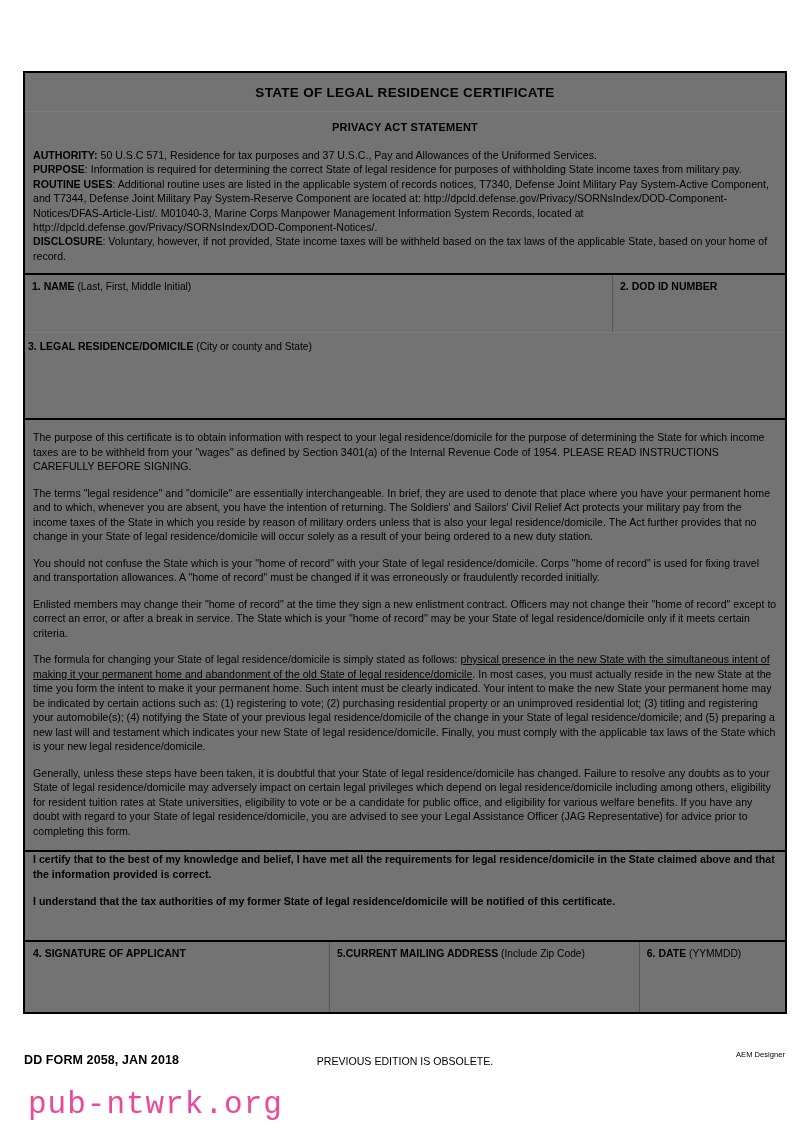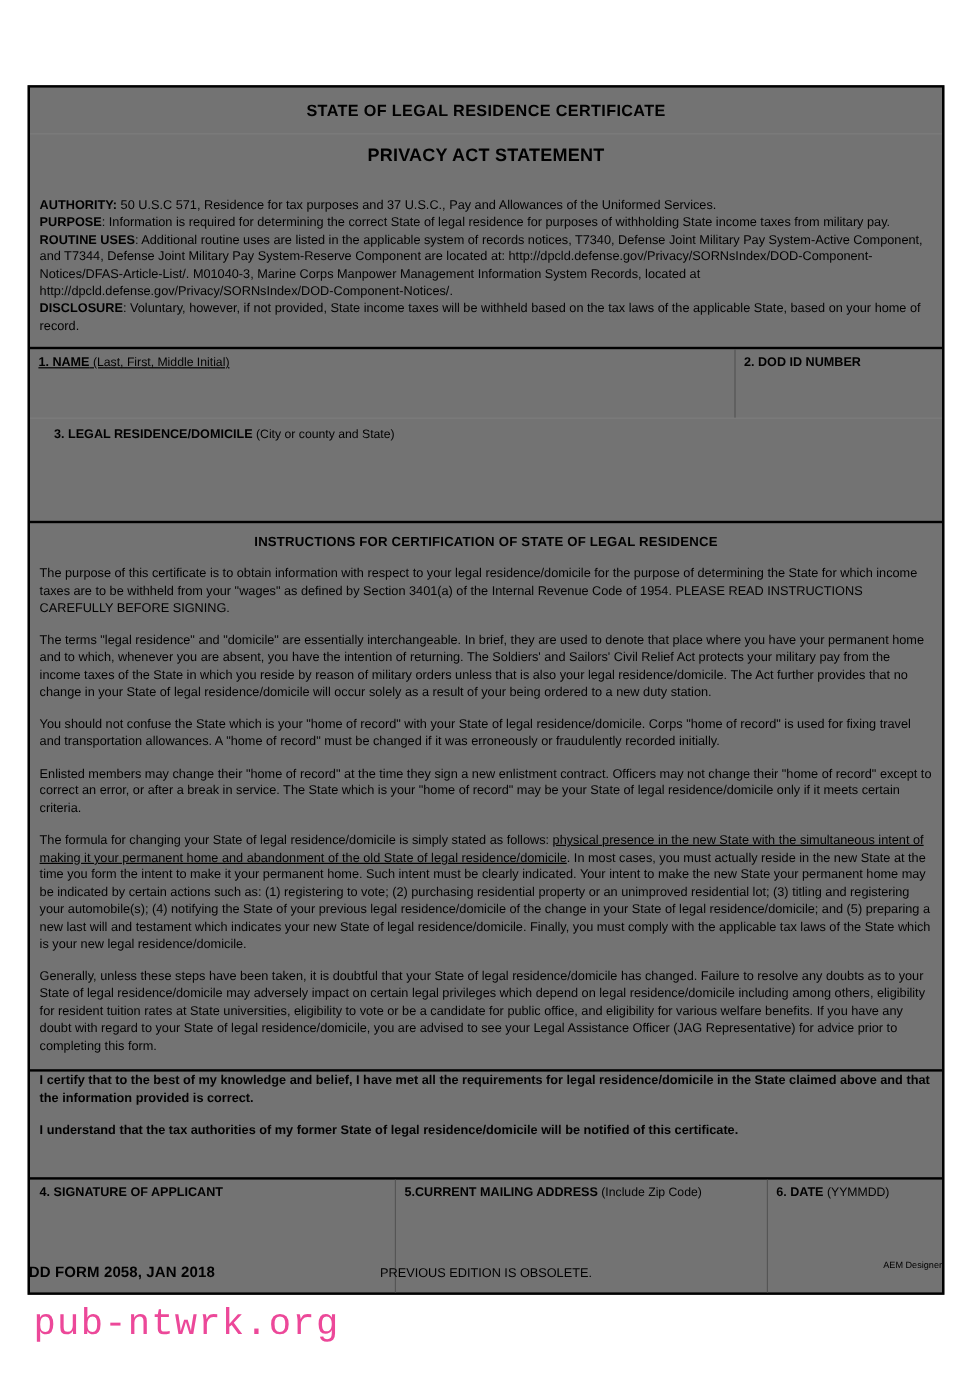"PRIVACY ACT STATEMENT" .privacy-heading { font-size: 15px -> 11px; margin-bottom: 26px -> 15px }
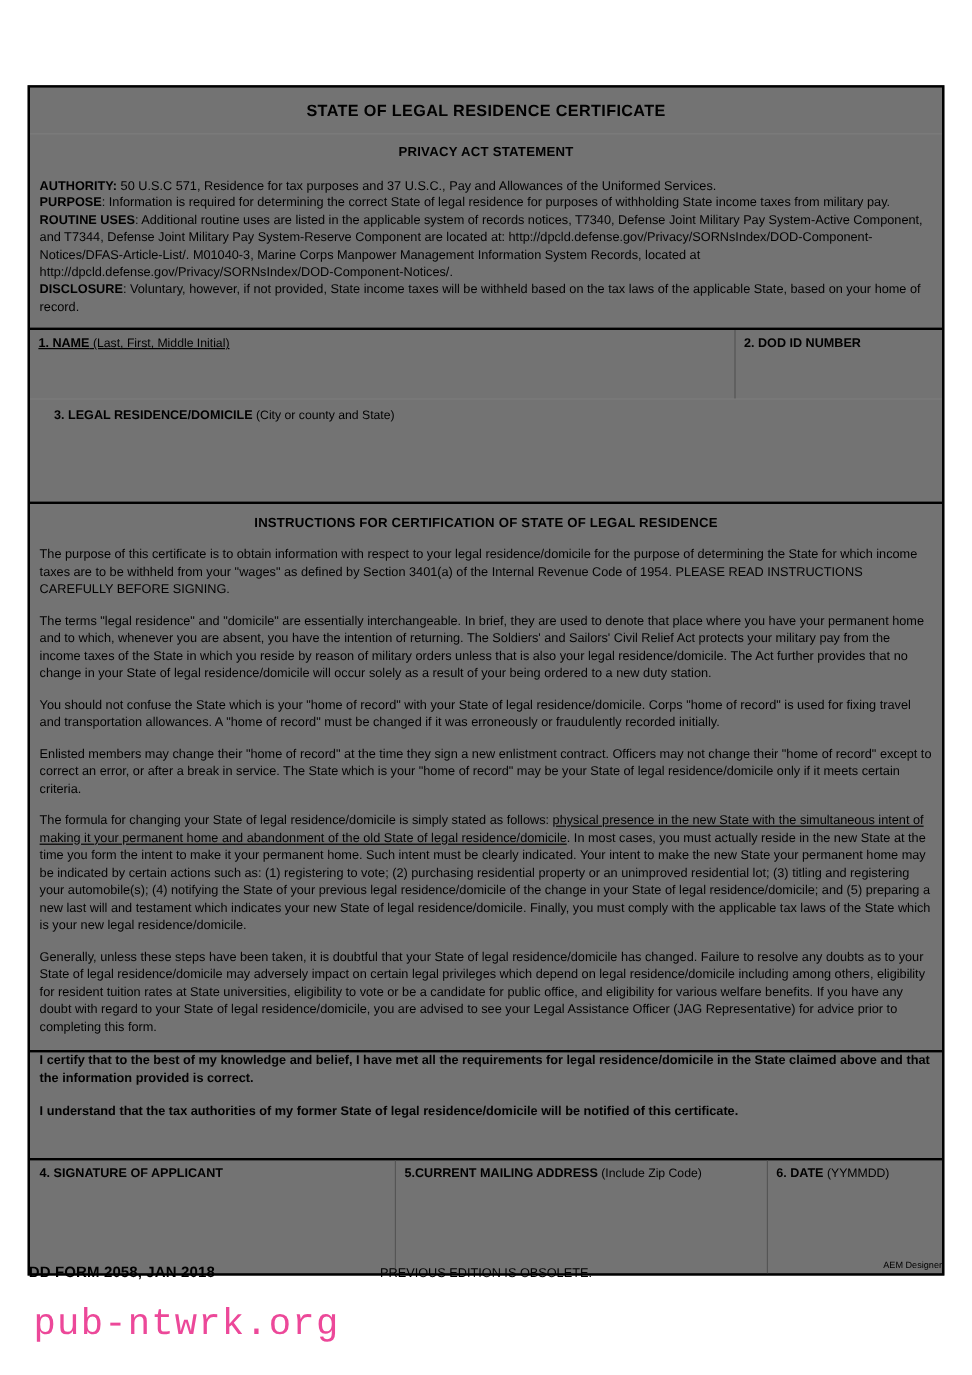"1. NAME (Last, First, Middle" #name-cell { text-decoration: underline -> none }
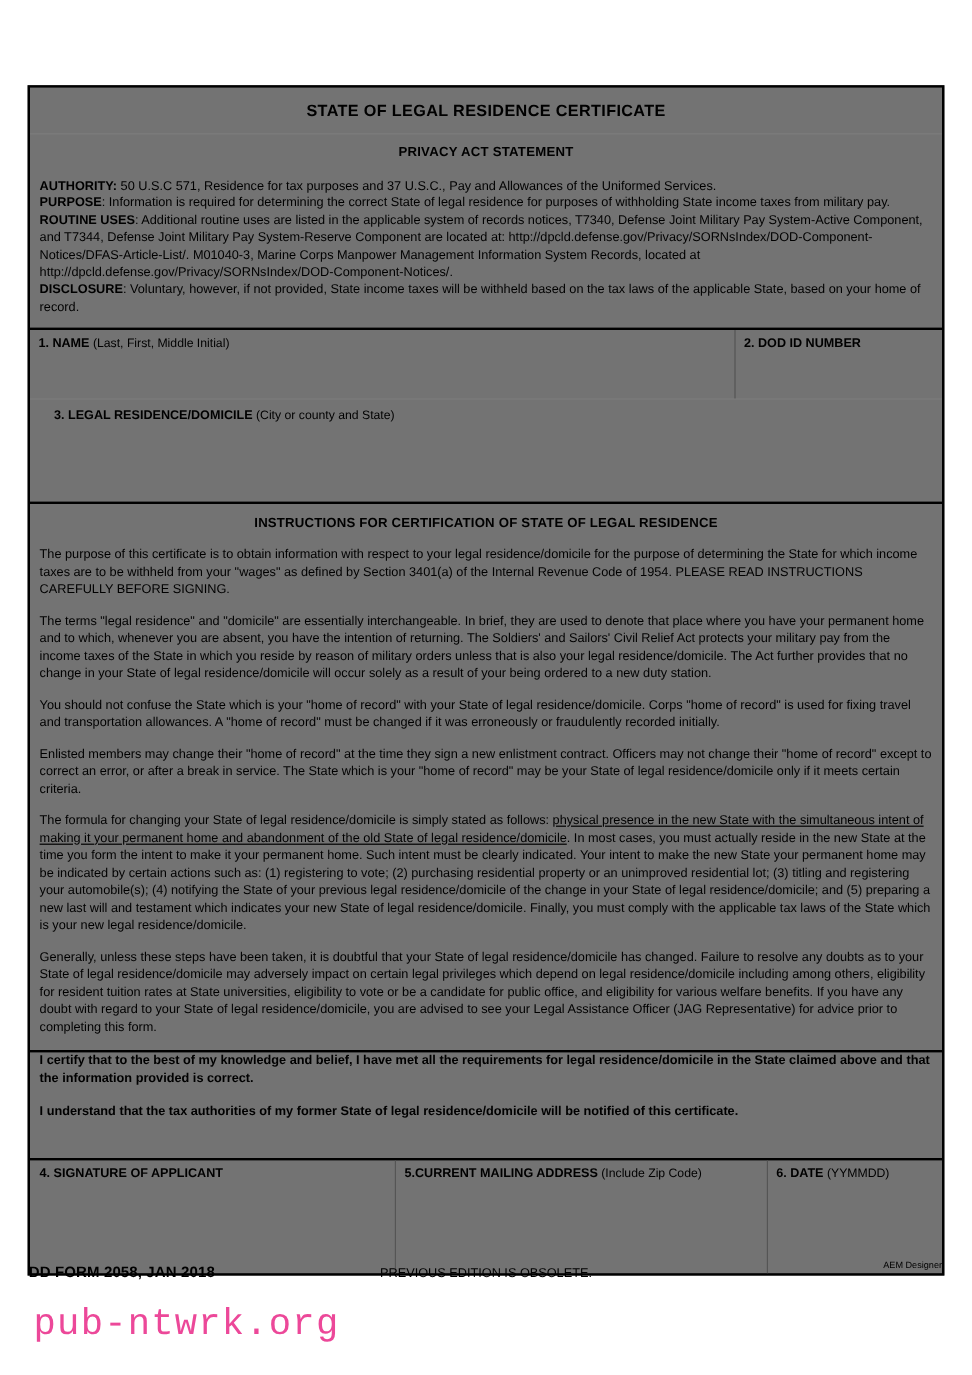"3. LEGAL RESIDENCE/DOMICILE (City or" #residence-cell { padding-left: 20px -> 3px }
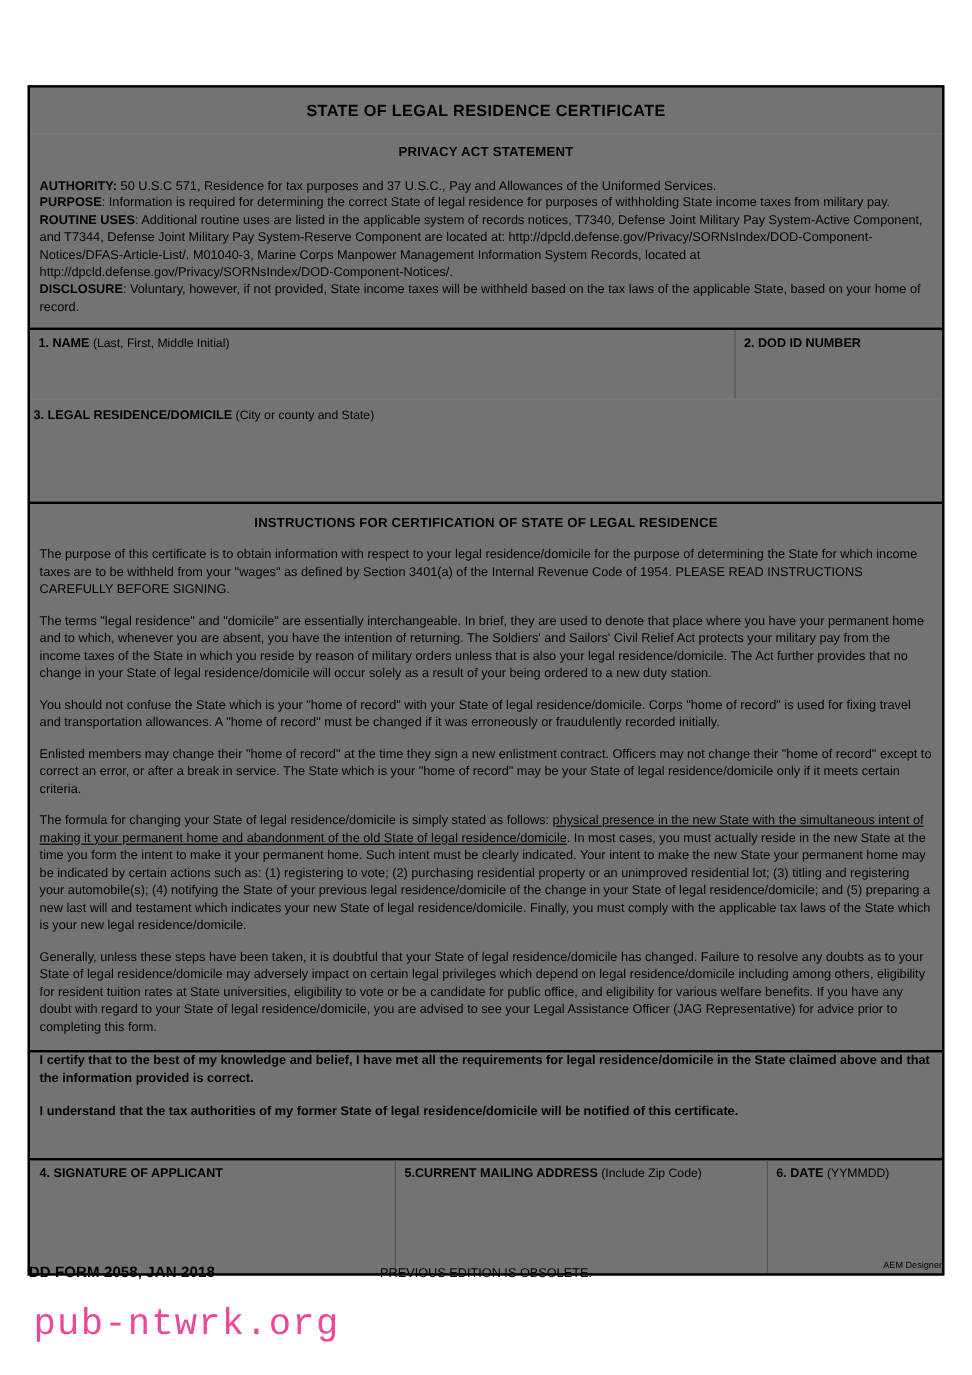"INSTRUCTIONS FOR CERTIFICATION OF STATE" div.instr-heading { html: <div>INSTRUCTIONS FOR CERTIFICATION OF STATE OF LEGAL RESIDENCE</div> -> none }
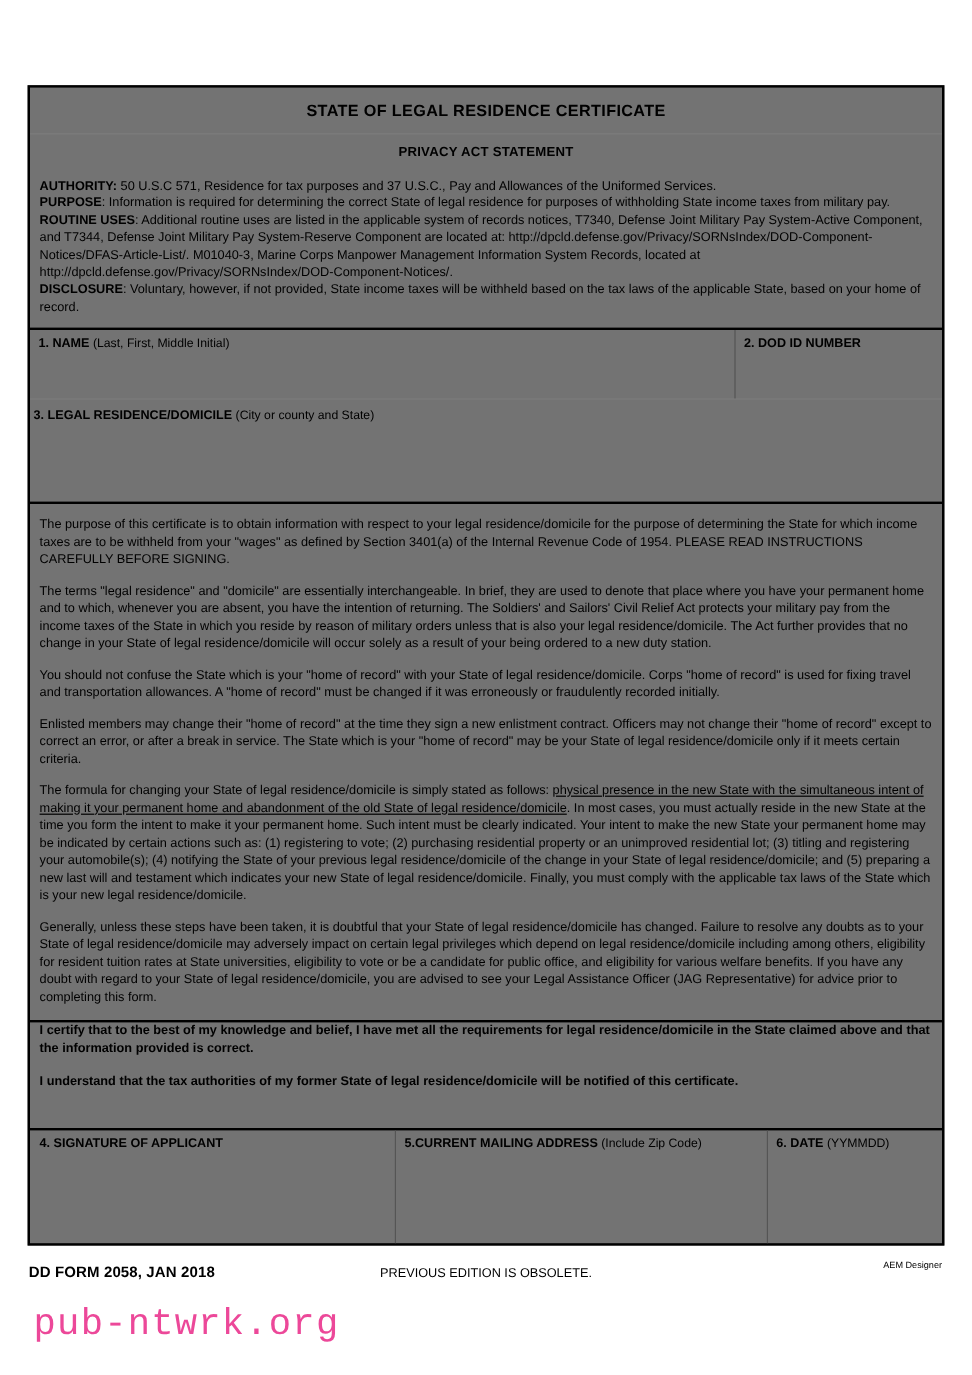"4. SIGNATURE OF APPLICANT" #sig-row { height: 94px -> 70px }
